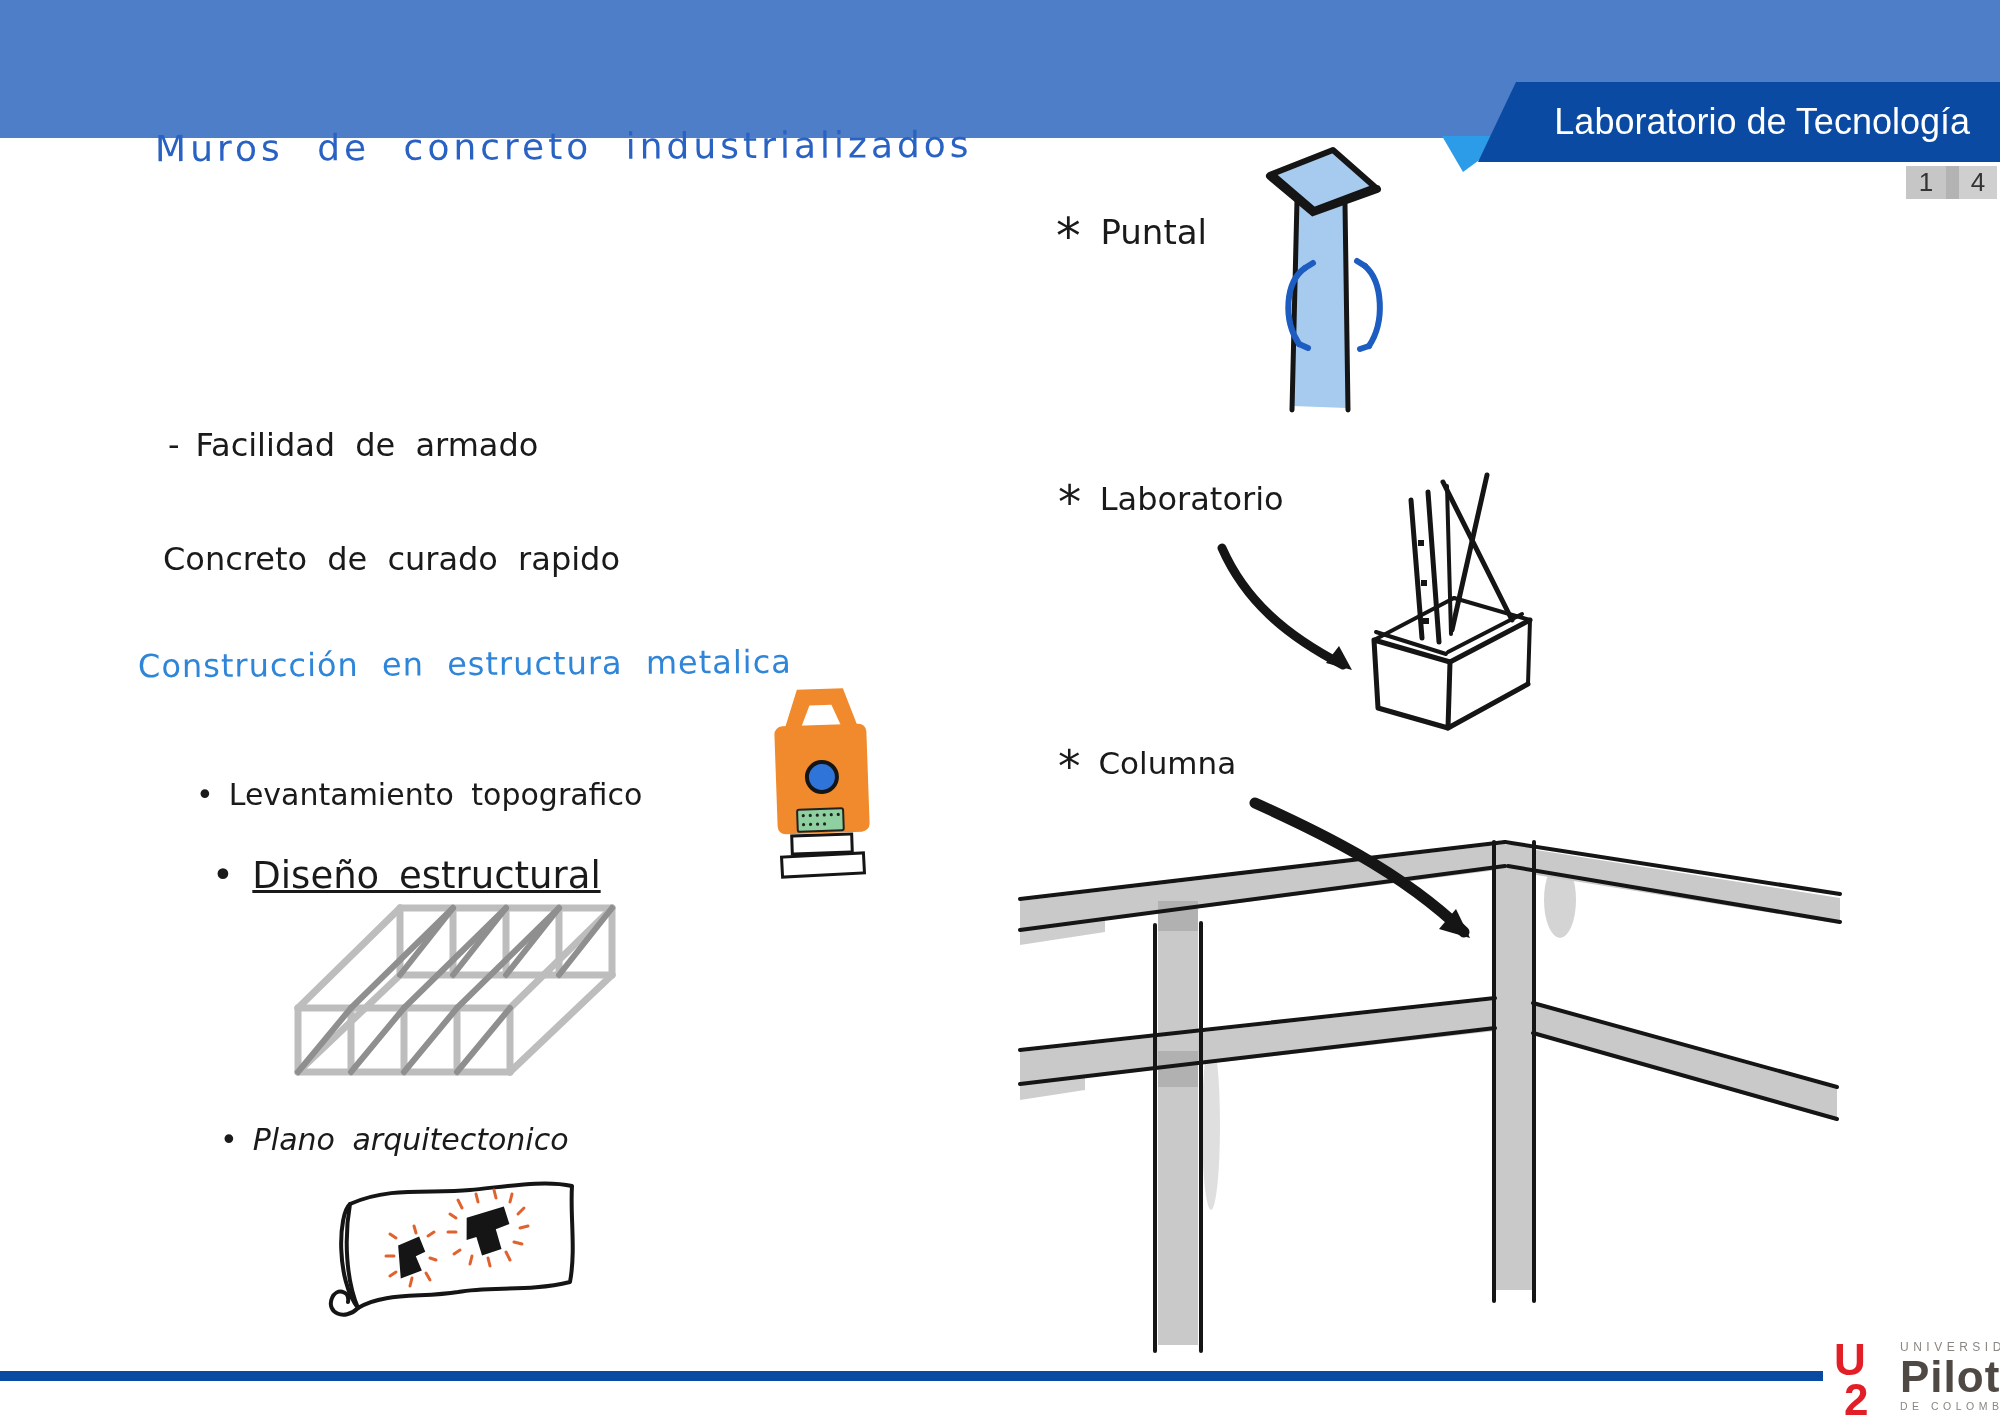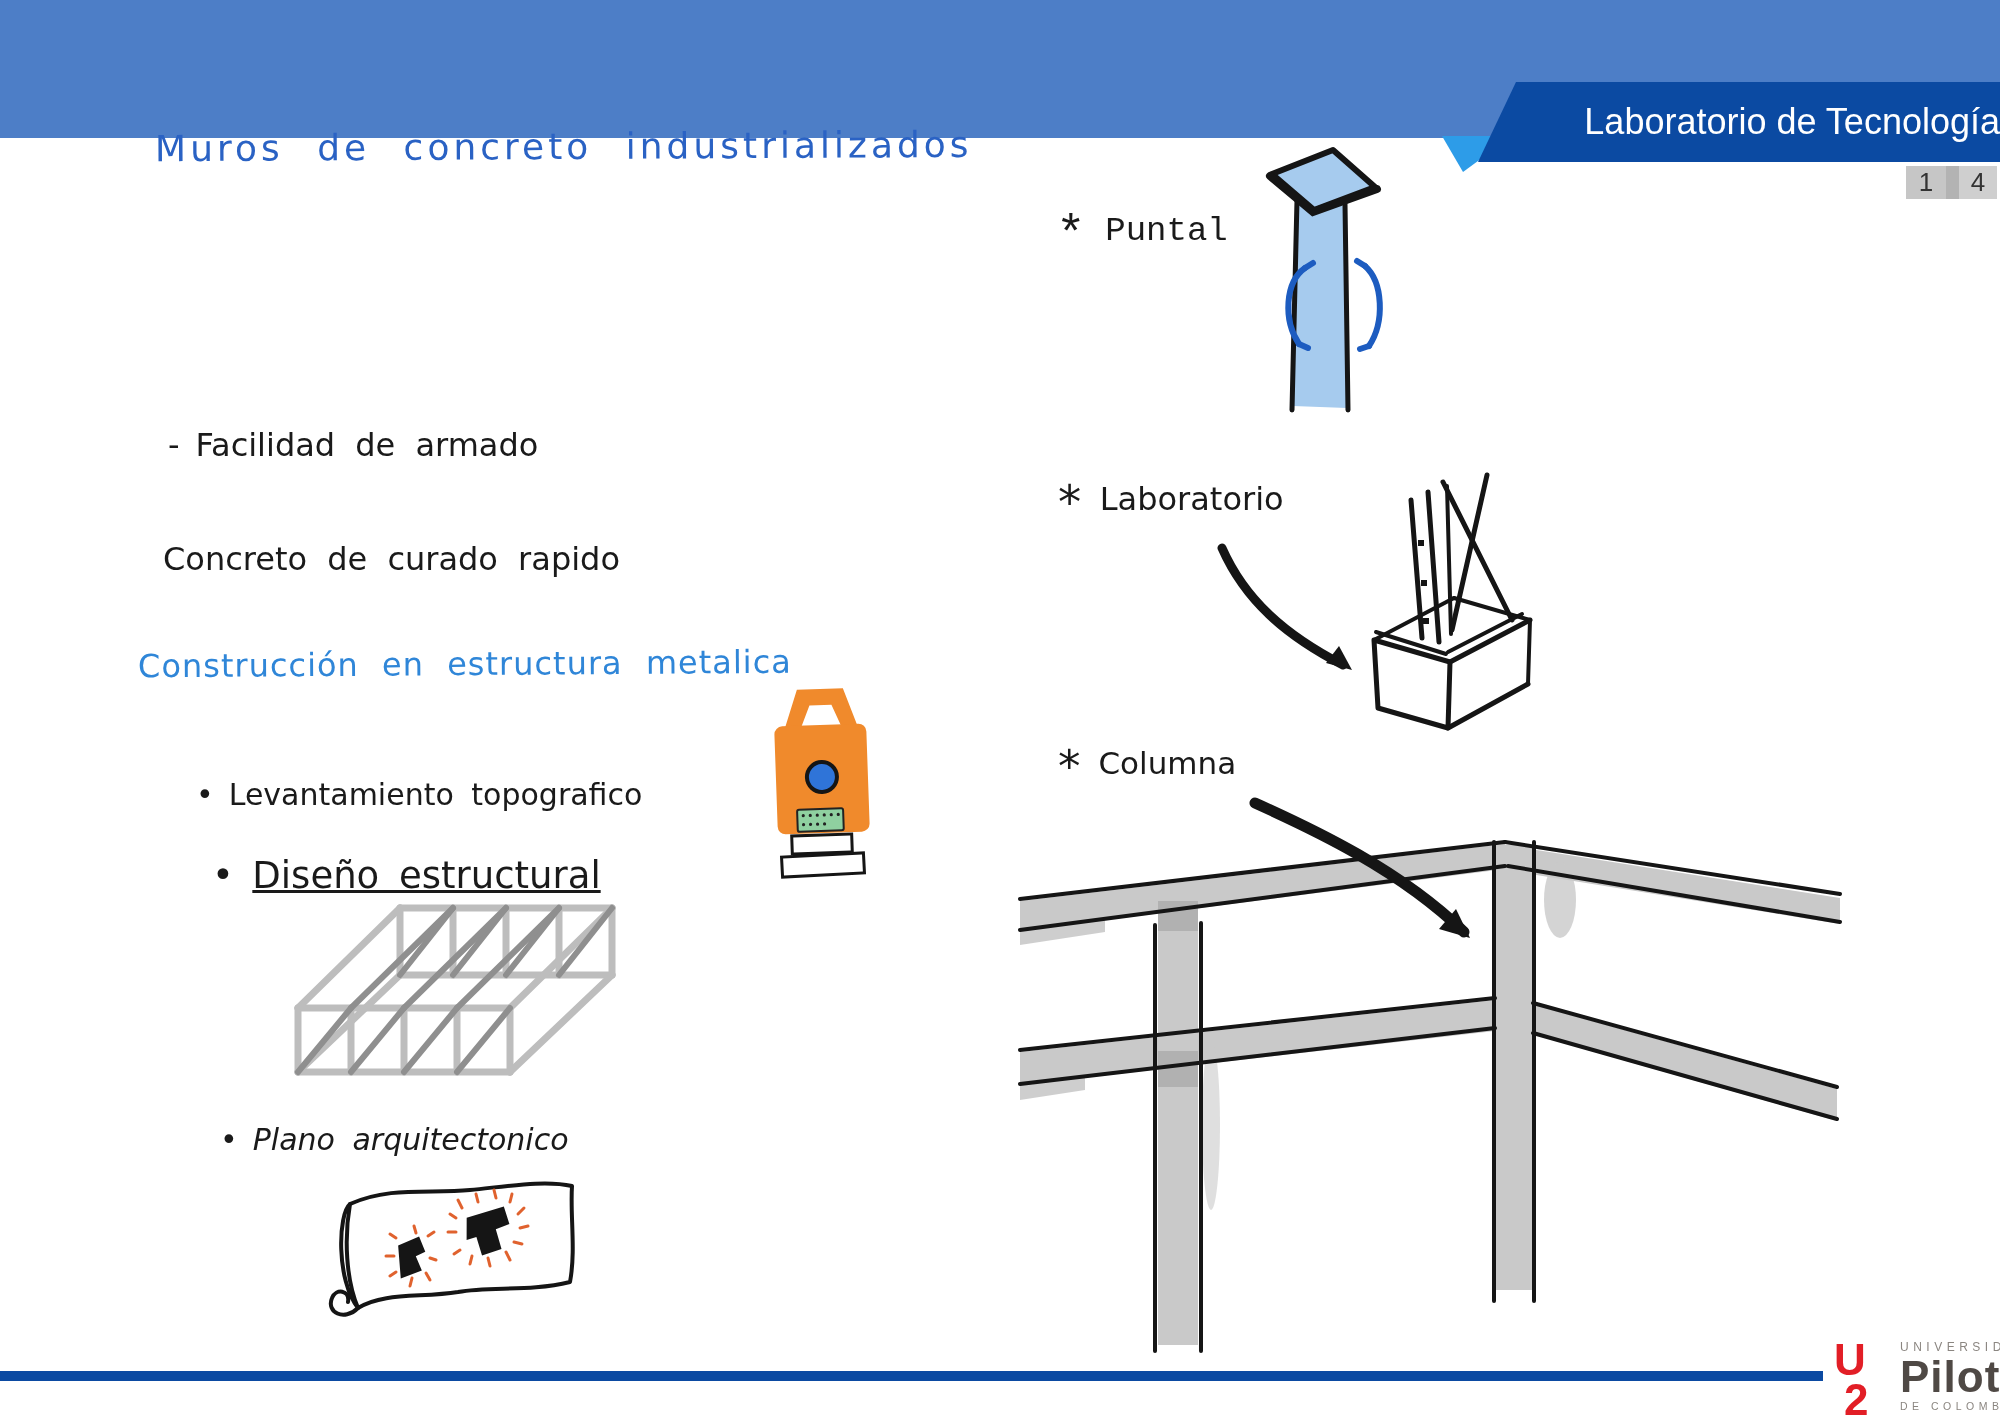"Laboratorio de Tecnología" .banner { padding-right: none -> 30px }
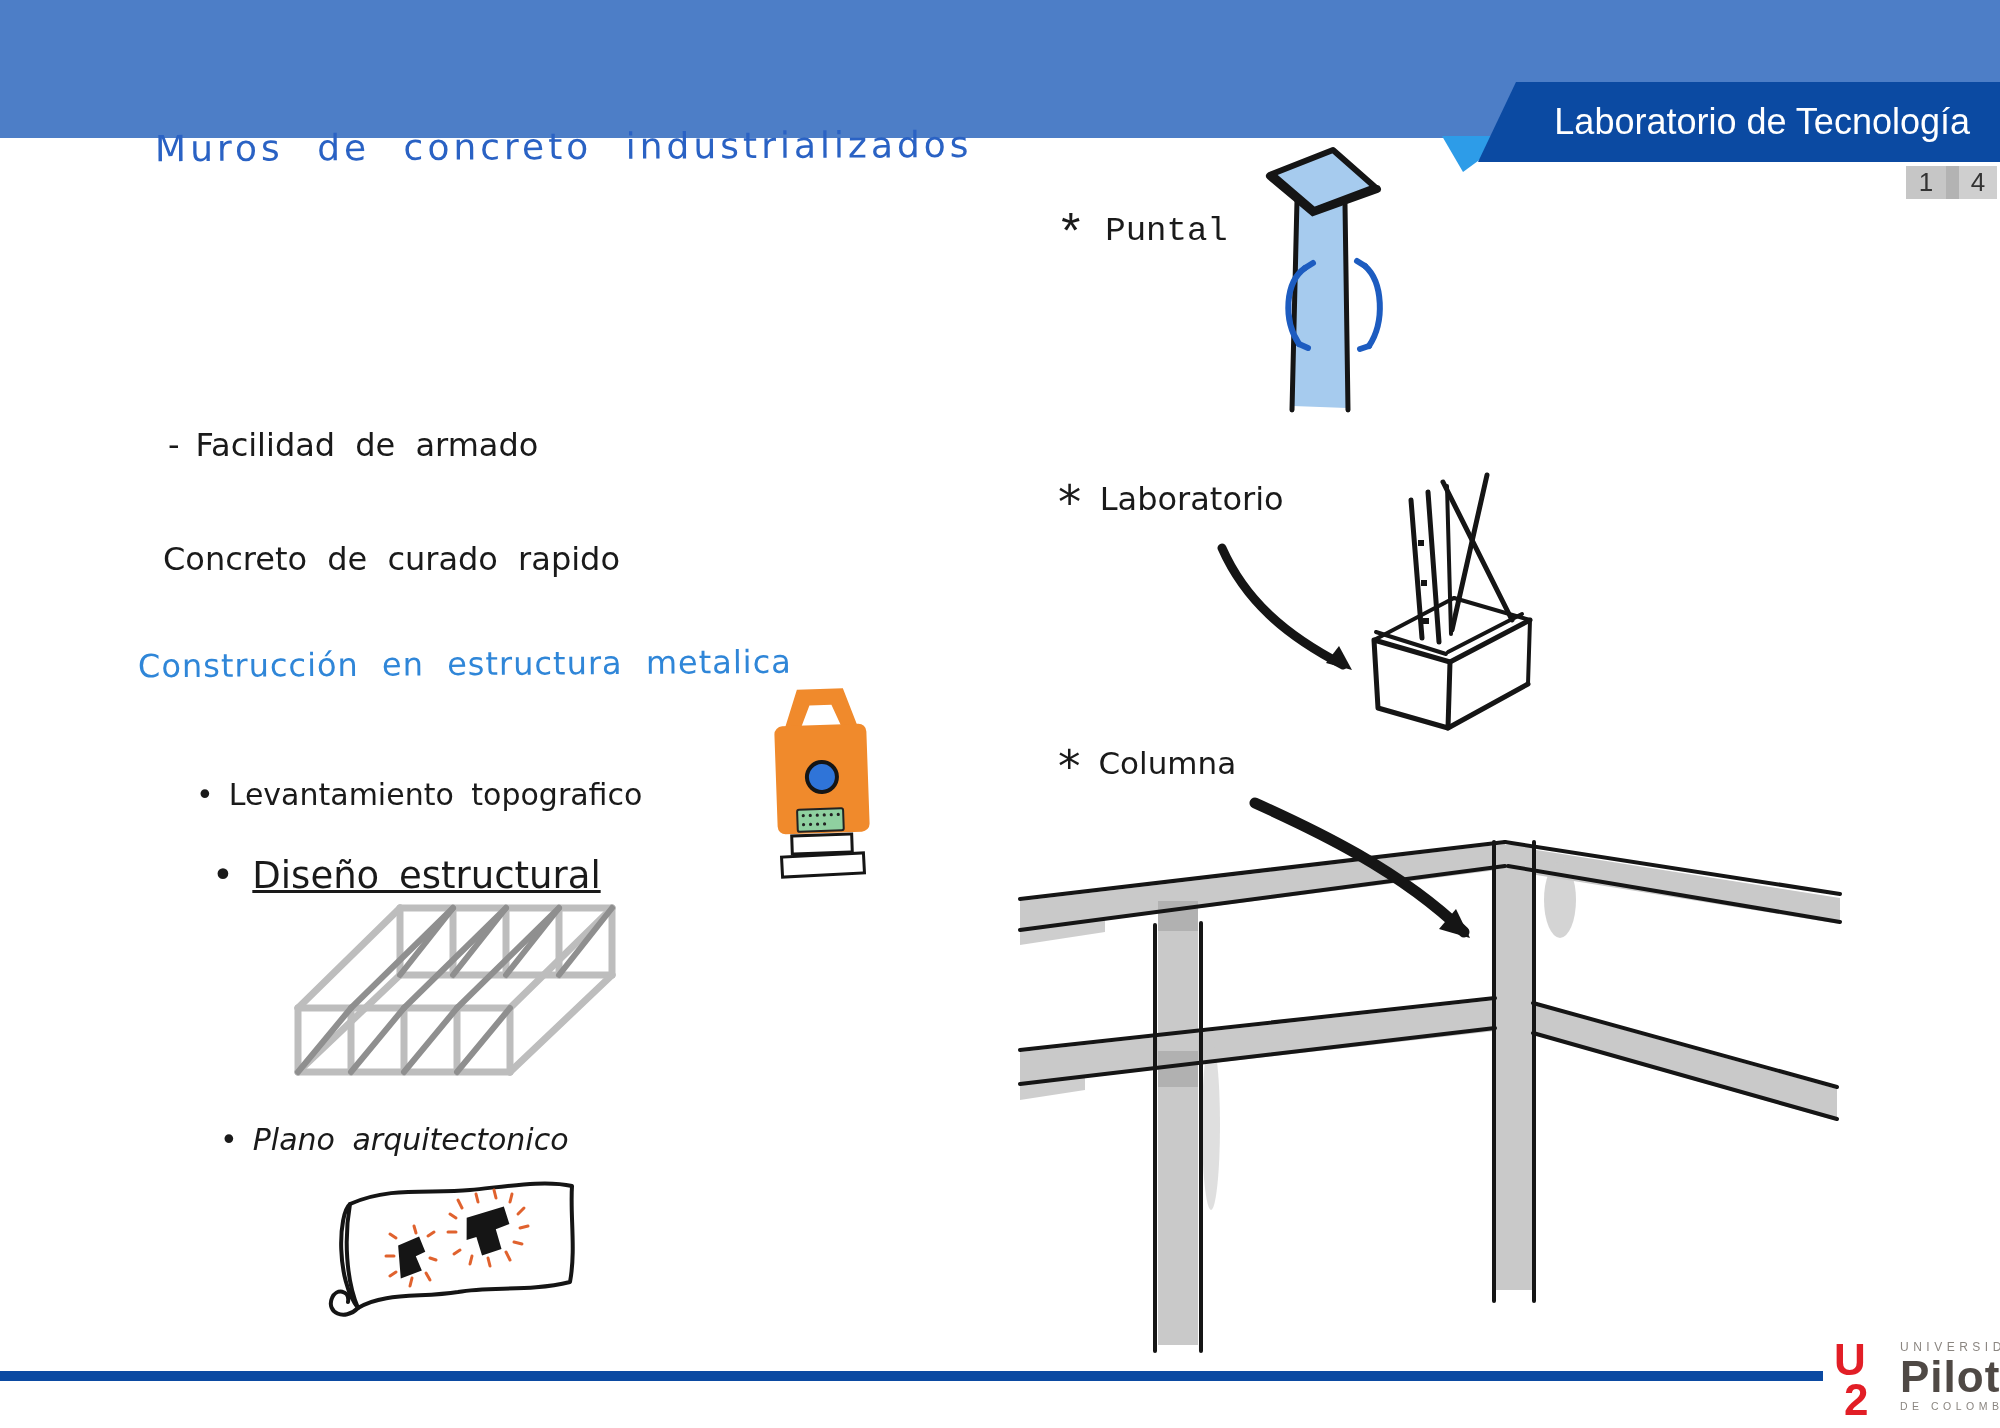"* Puntal" .ann-puntal { font-family: Liberation Mono, monospace -> none }
